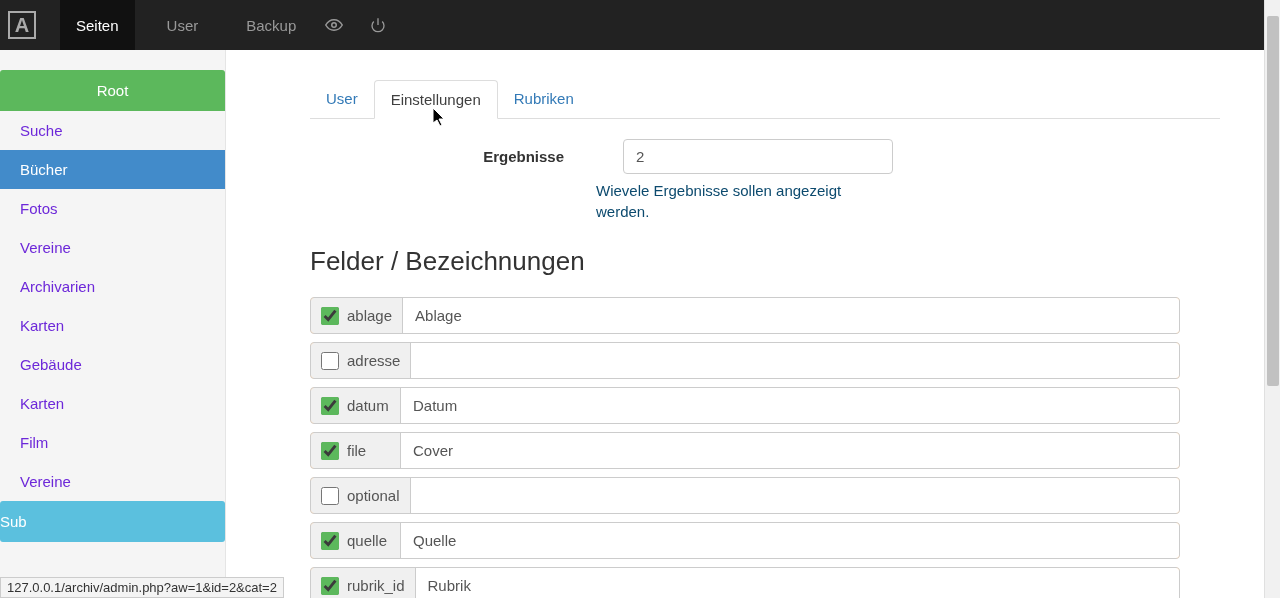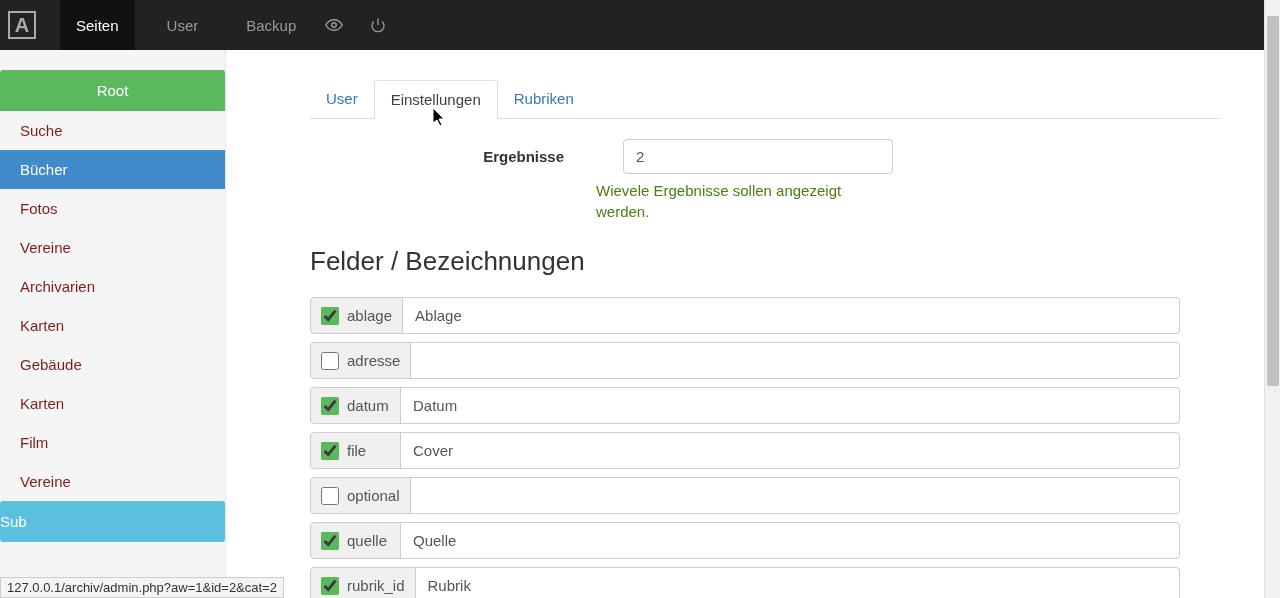"Suche" .sidebar .side-item { color: #7f1d1d -> #6d28d9 }
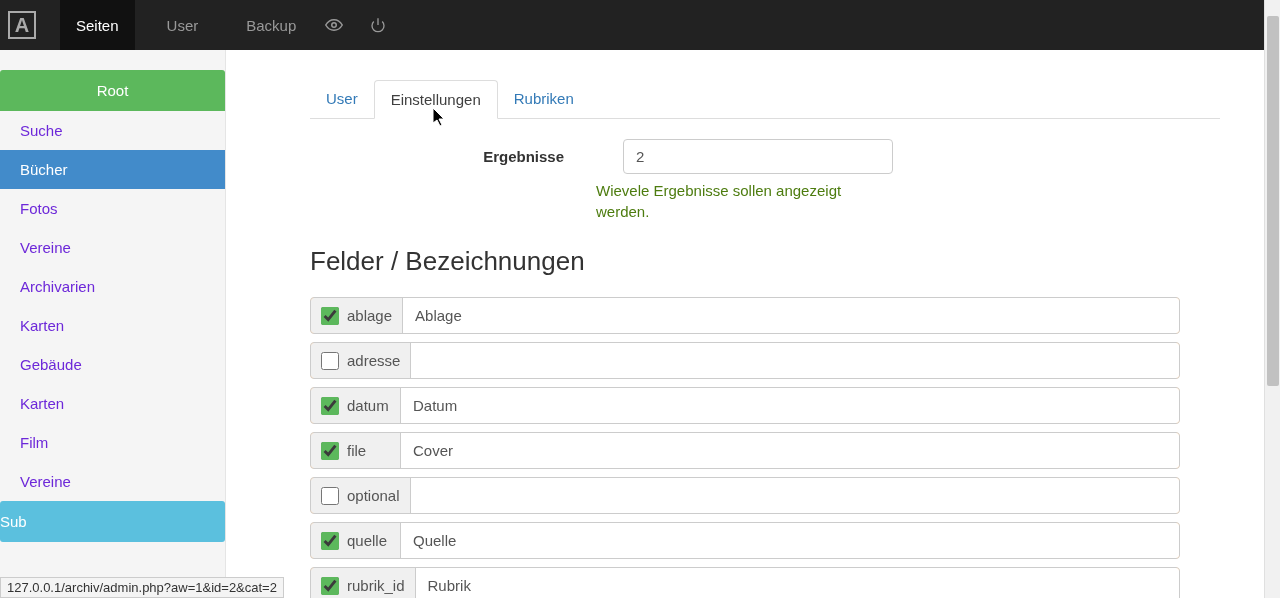"Wievele Ergebnisse sollen angezeigt" .help-text { color: #4d7c0f -> #0c4a6e }
